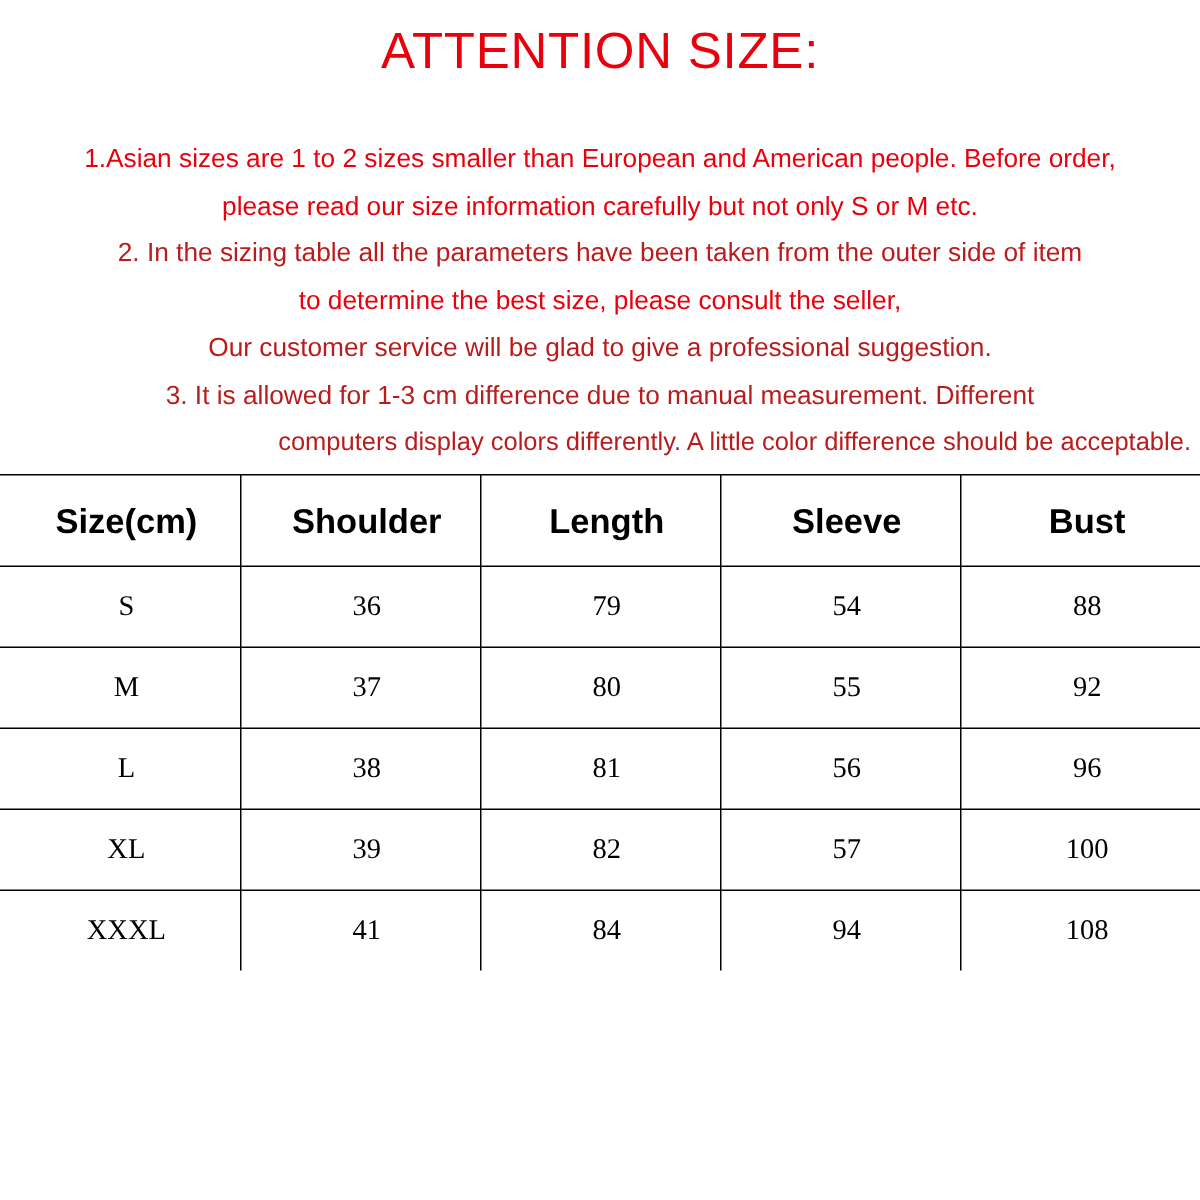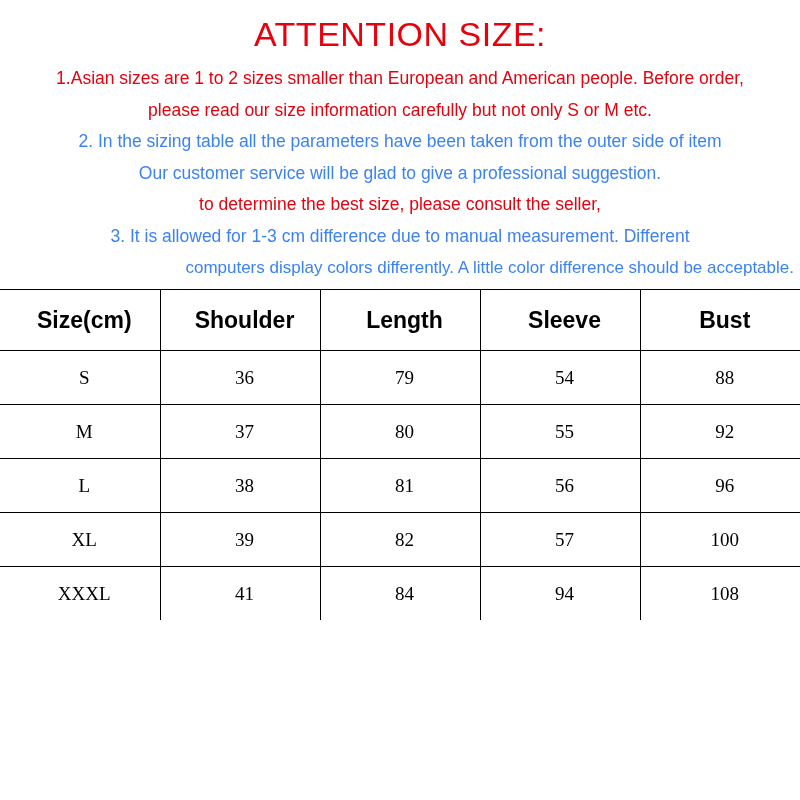"1.Asian sizes are 1 to" .notes { margin-top: none -> 27px }
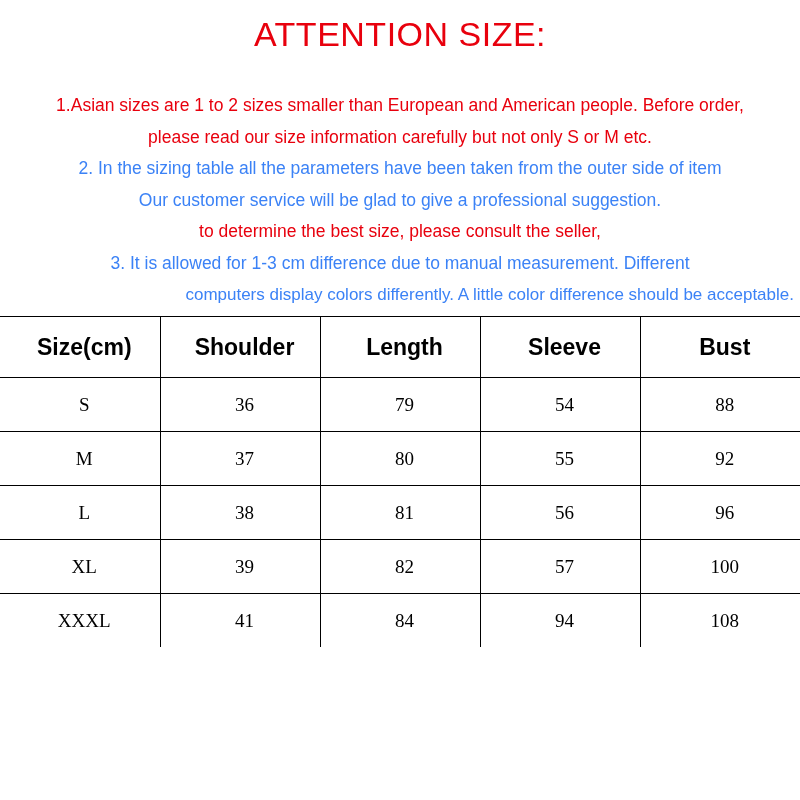"2. In the sizing table" .note-line.black { color: #3b82f6 -> #b91c1c }
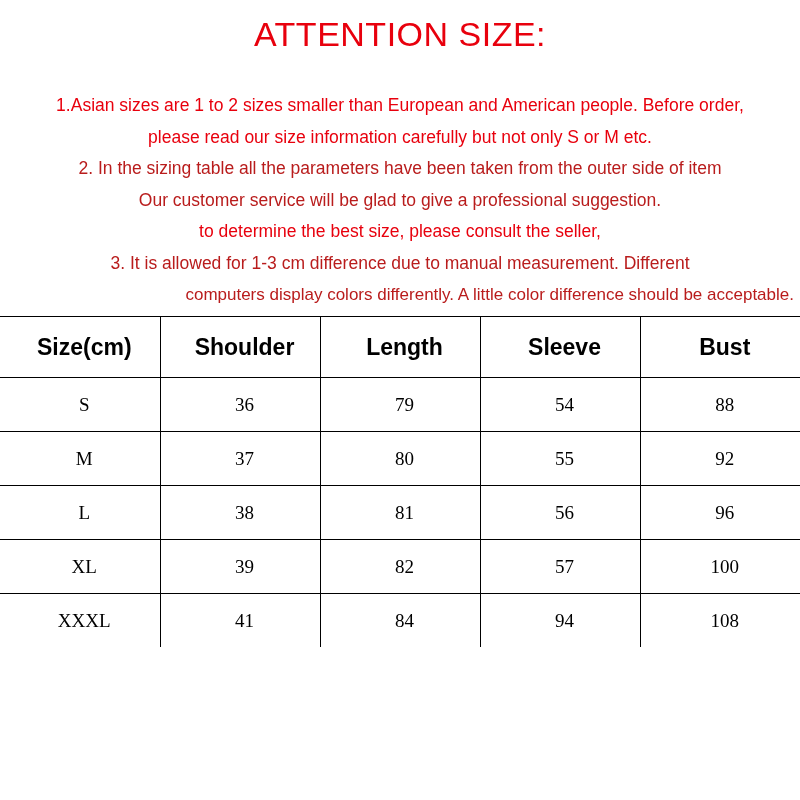"Our customer service will be" div.note-line { order: before "to determine the best size," -> after "to determine the best size," }
